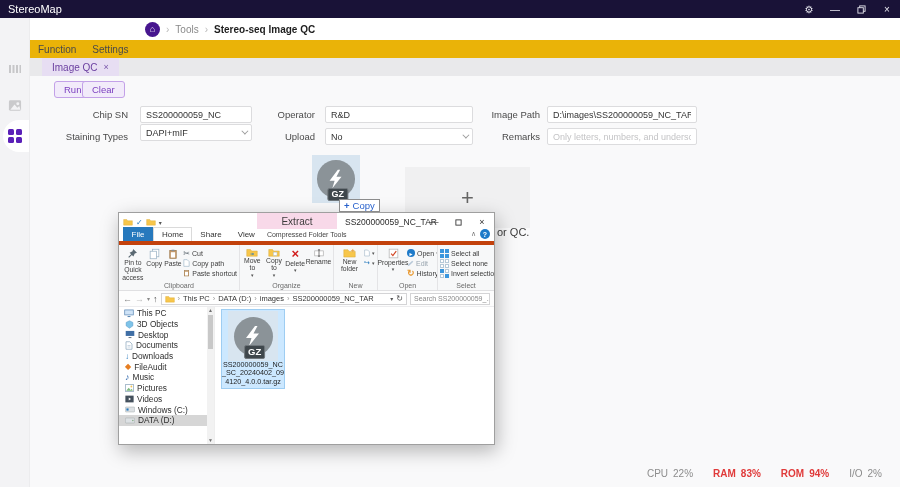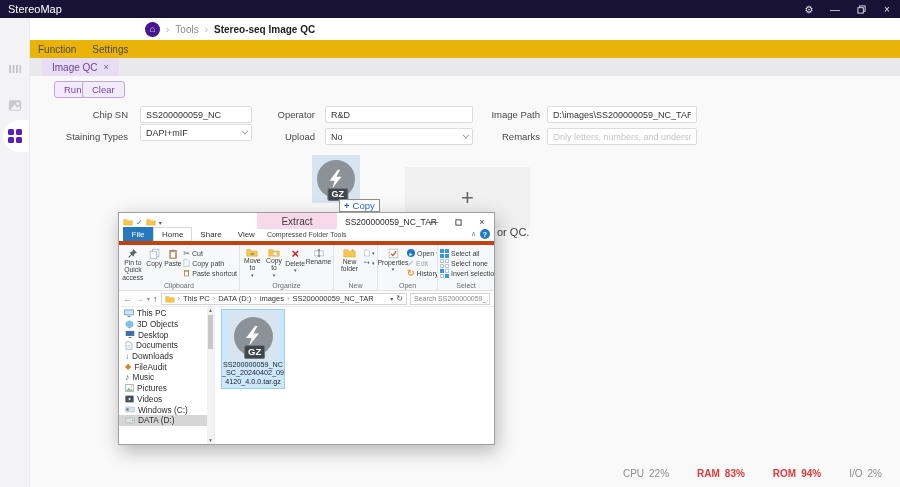"CPU" .metrics { gap: 28px -> 20px }
